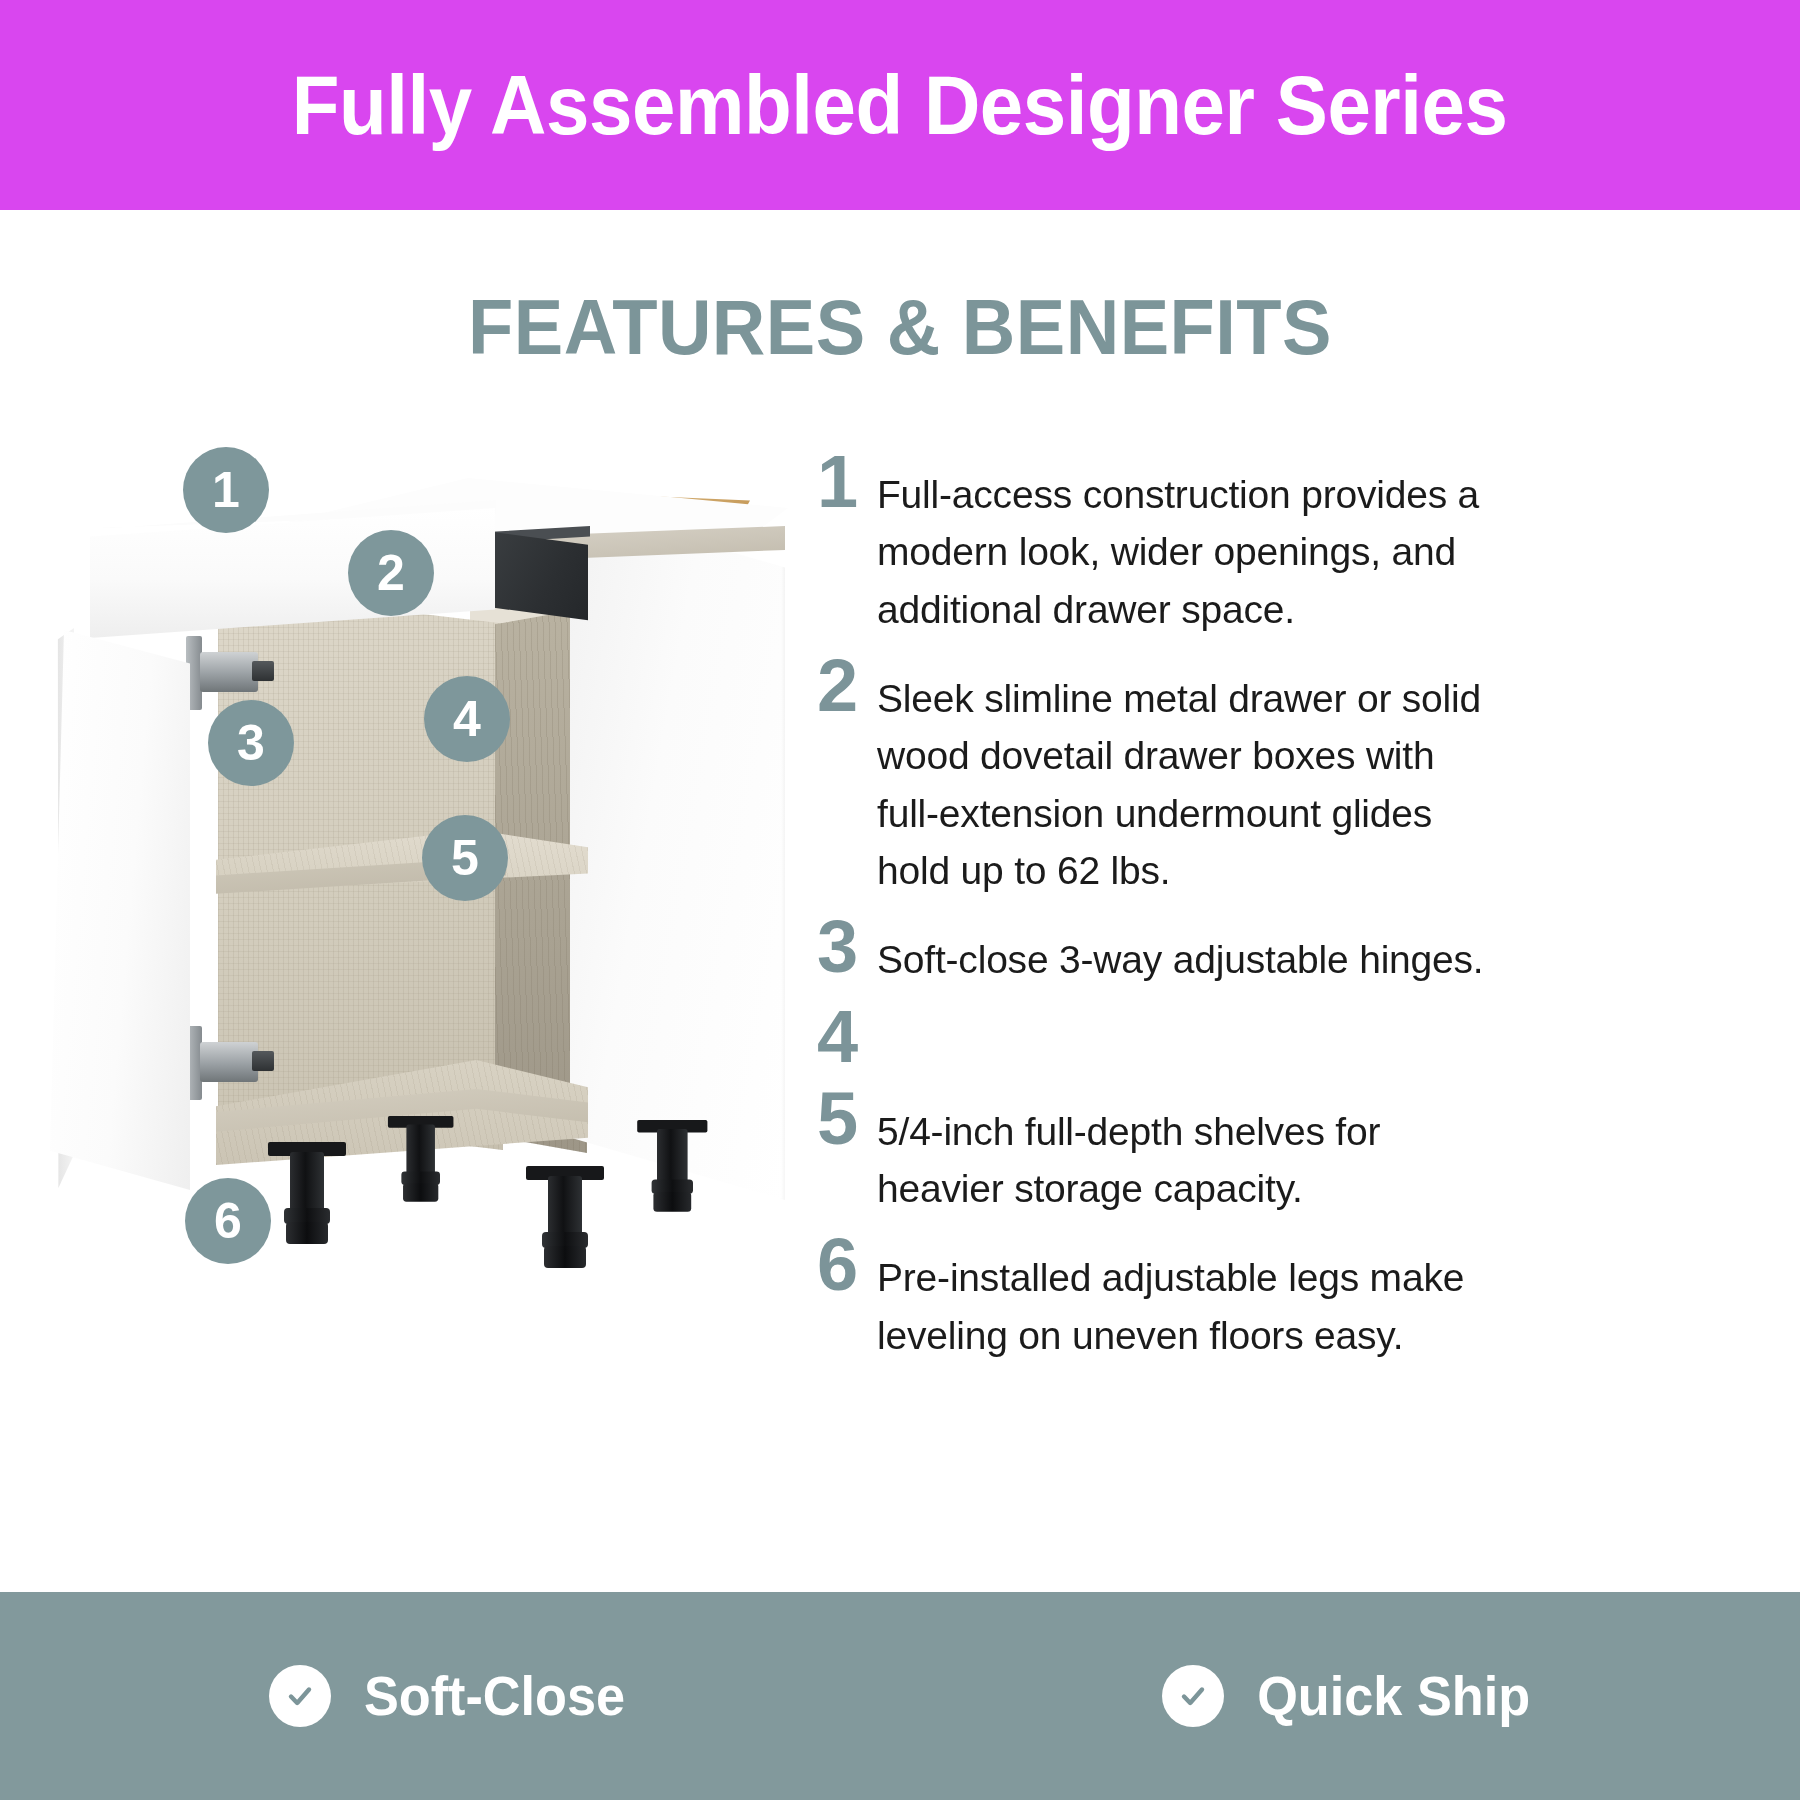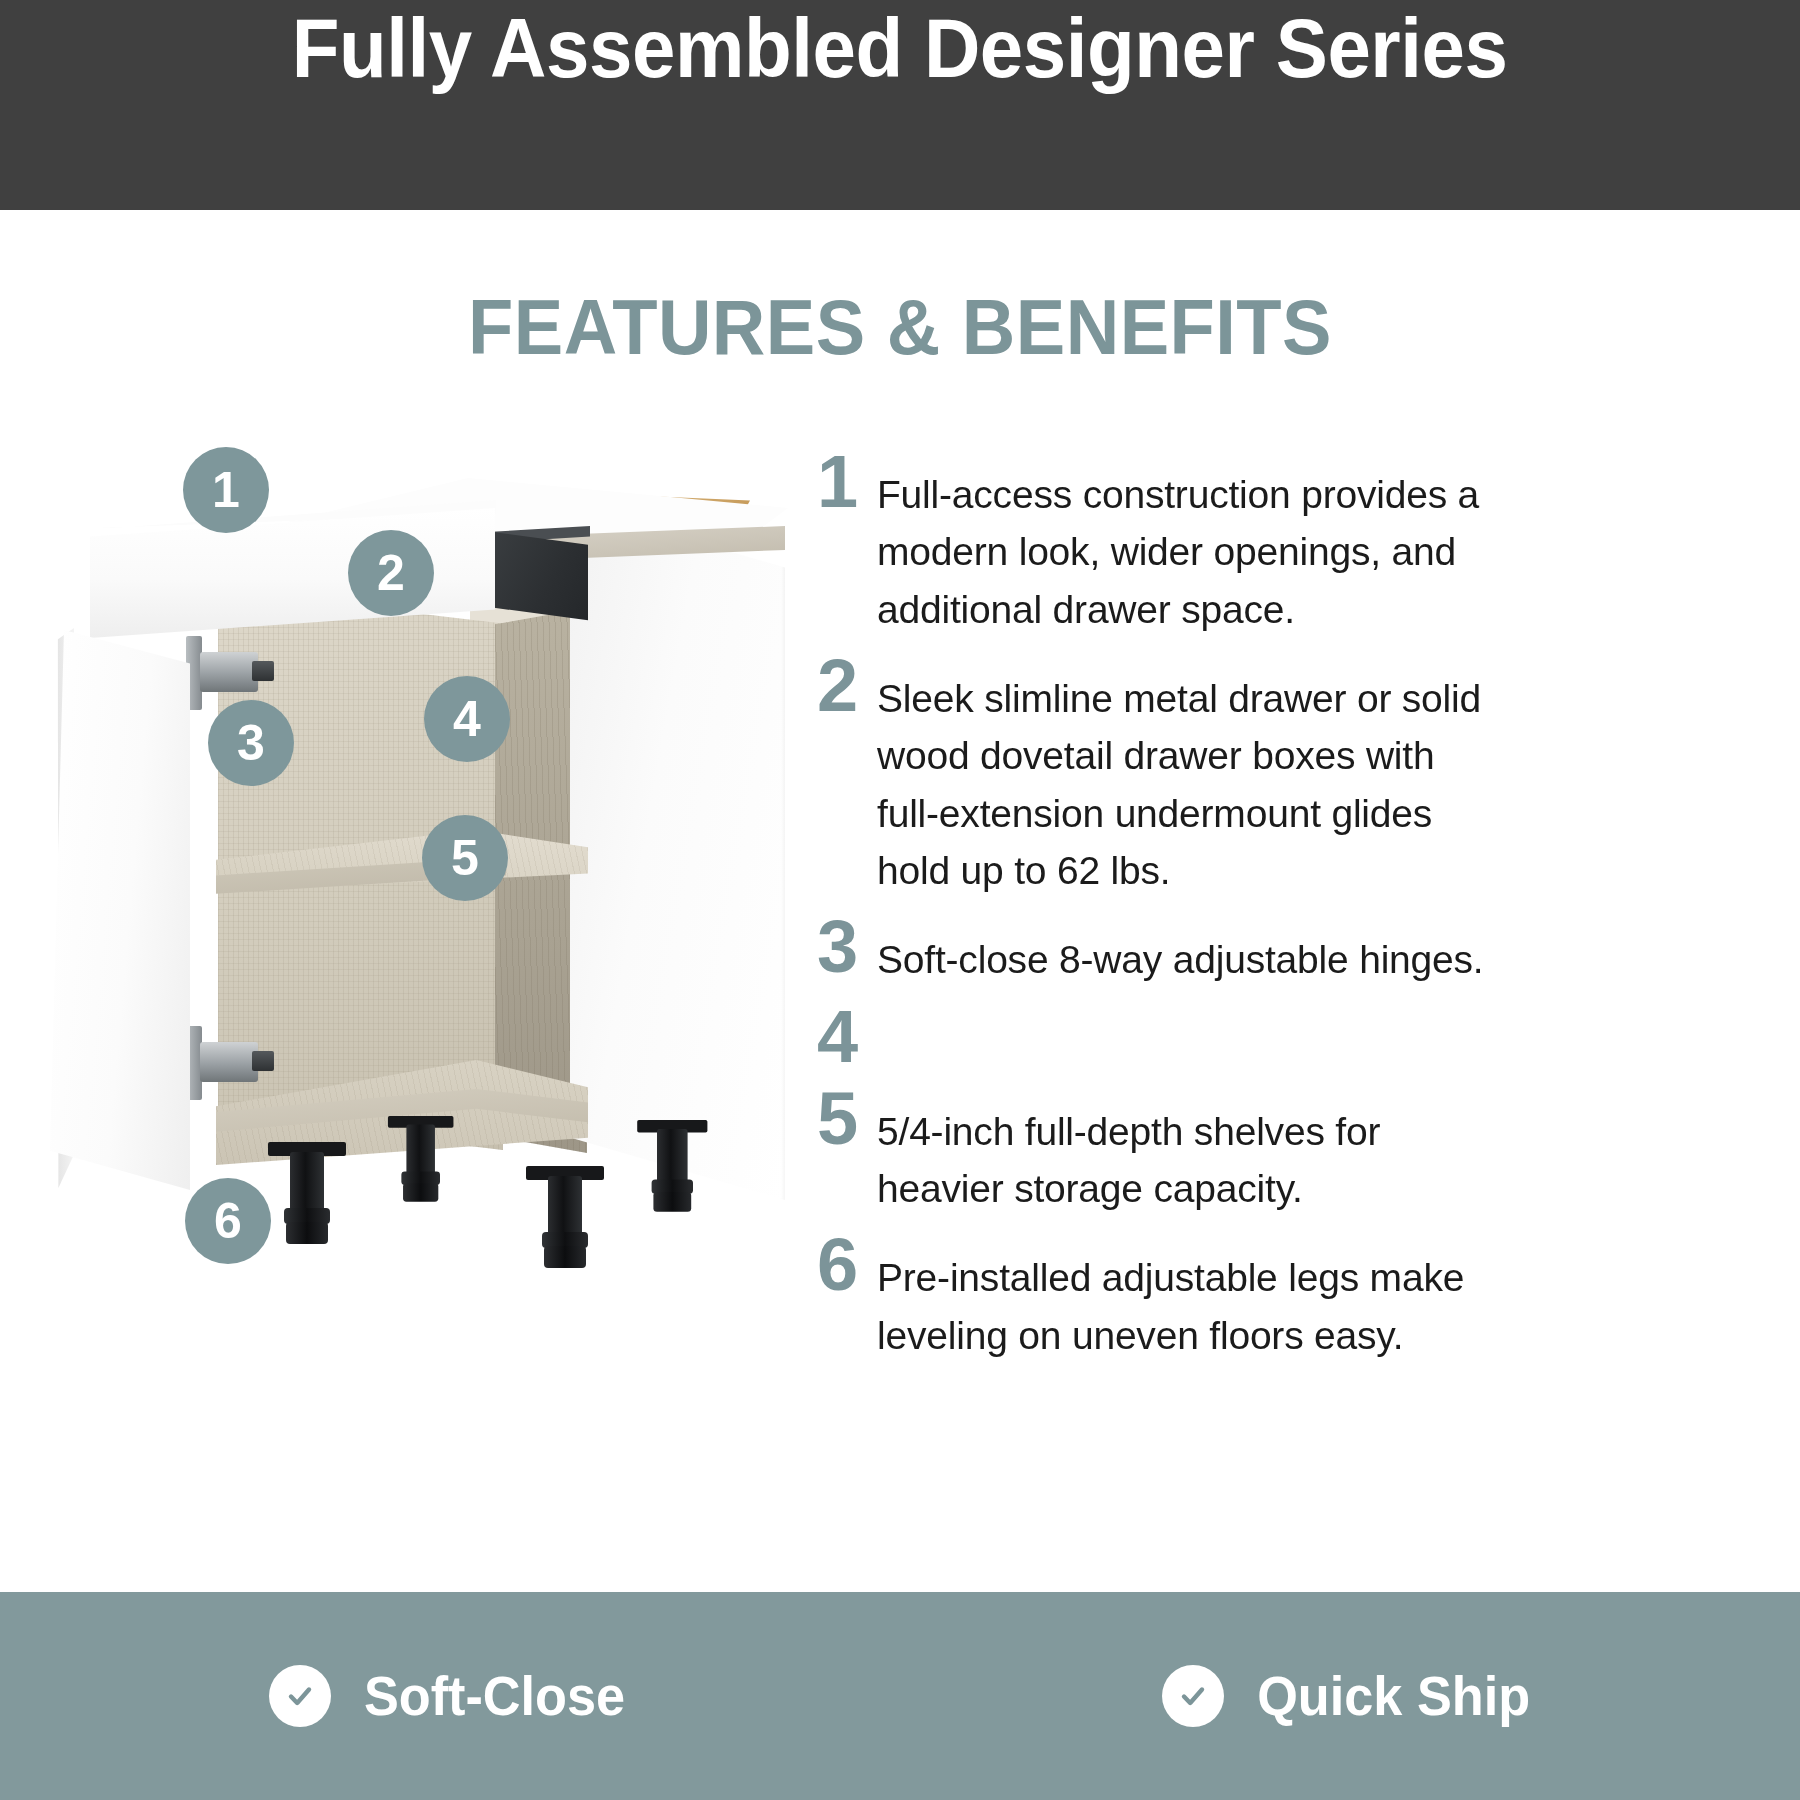"Fully Assembled Designer Series" .header-bar { align-items: none -> center; background: #404040 -> #d946ef }
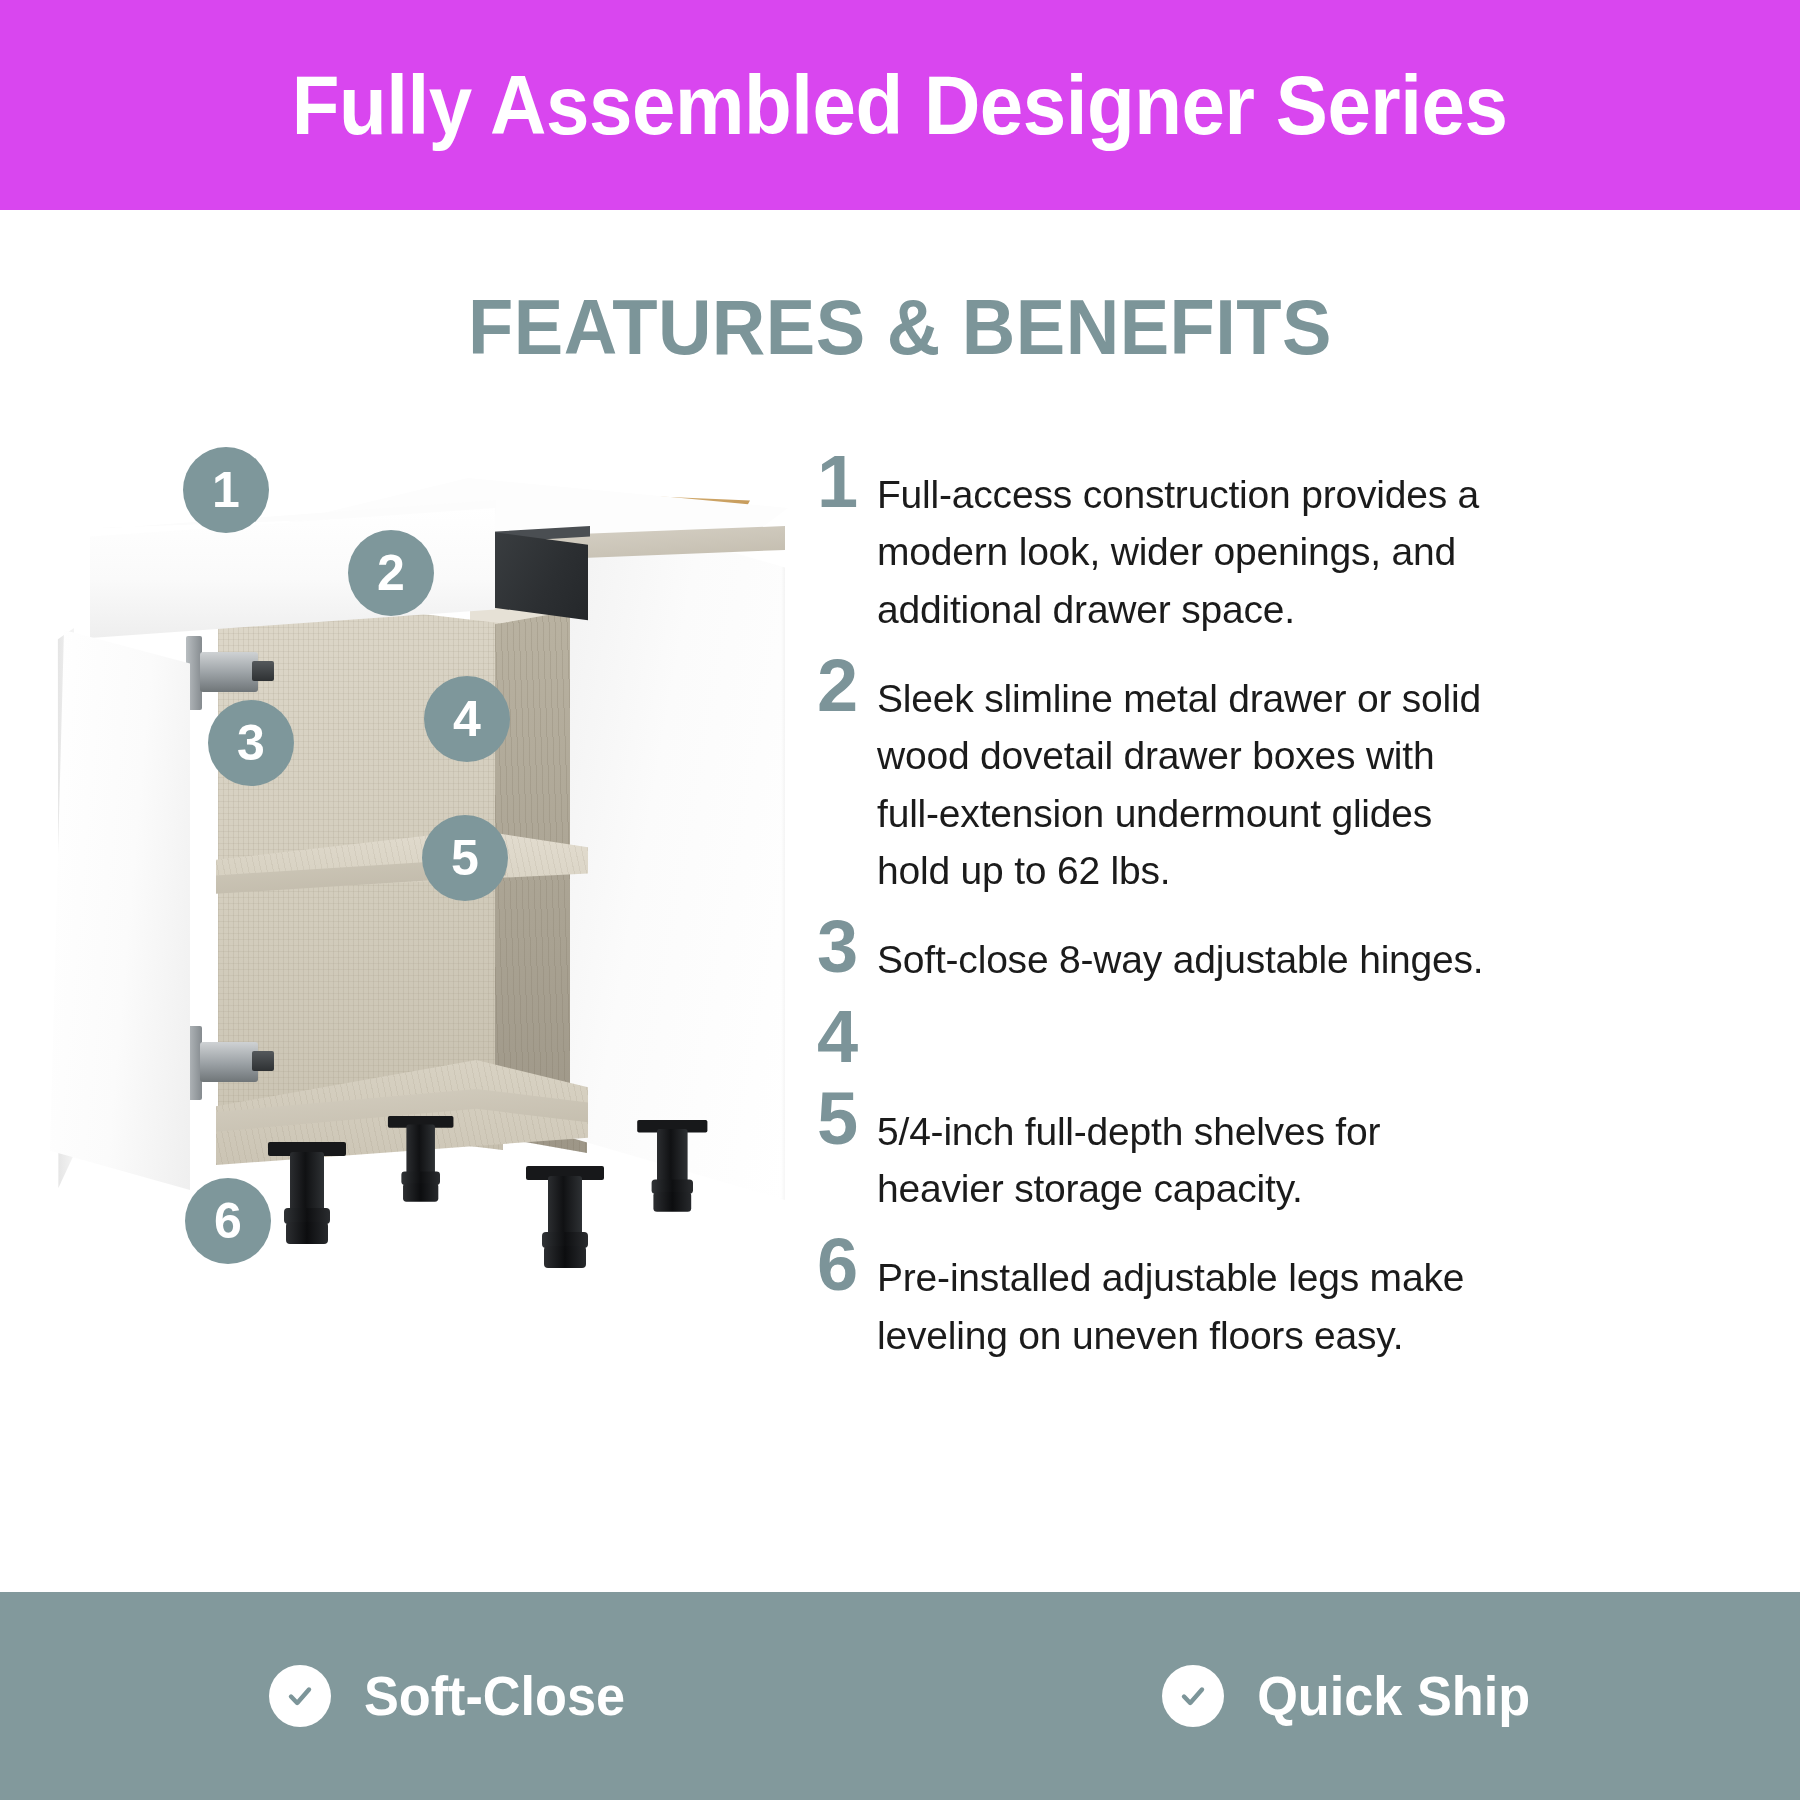"Soft-close 8-way adjustable hinges." div.feature-text { text: 8-way -> 3-way }
